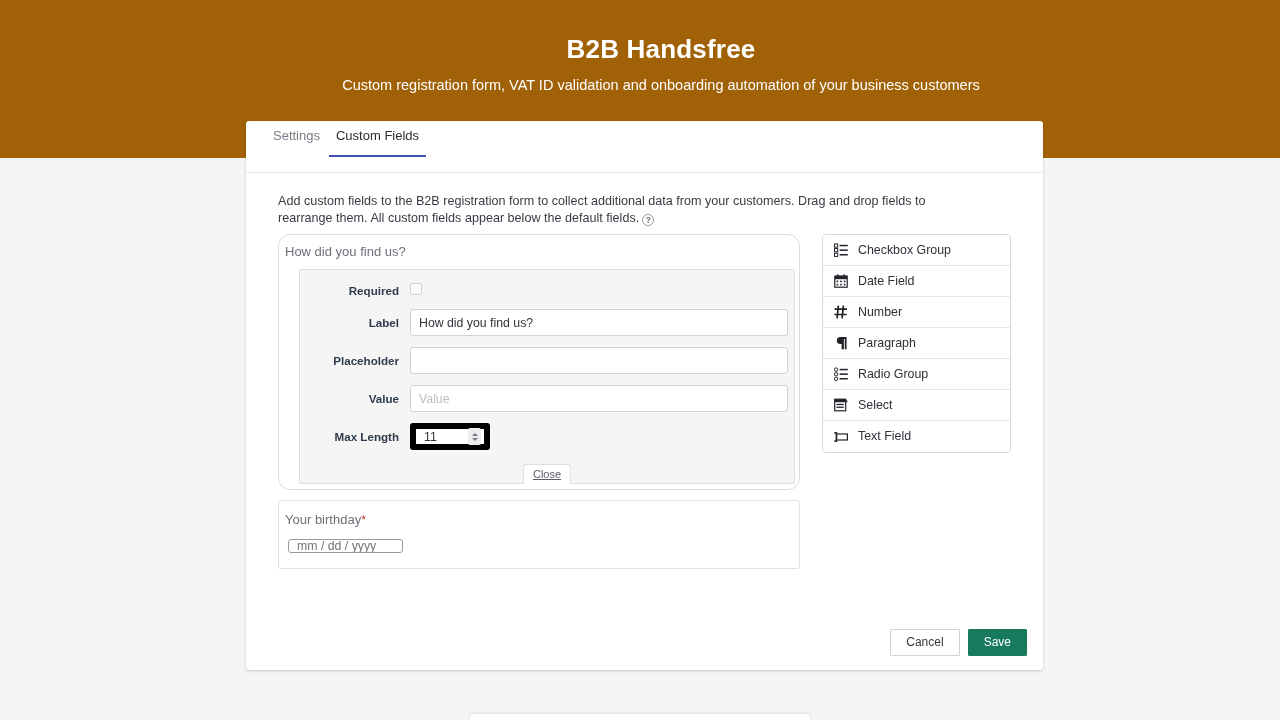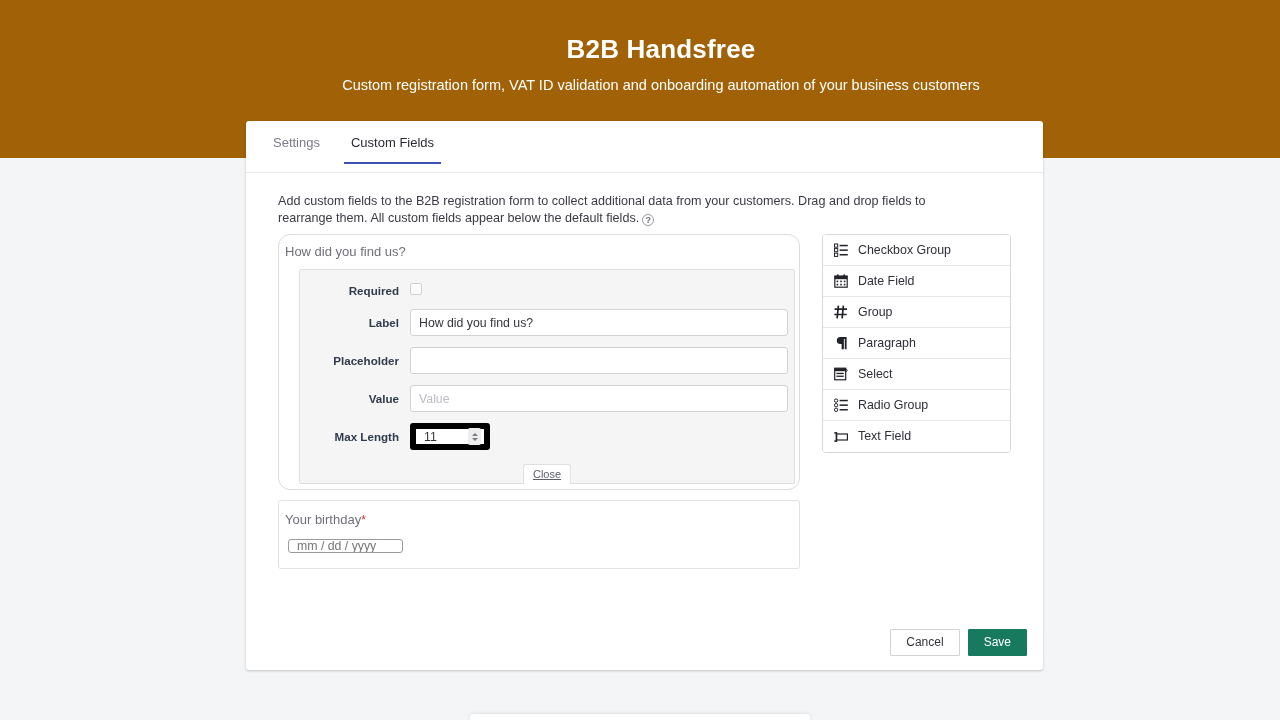"Settings" .tabs { gap: 25px -> 10px; padding: 9px 24px -> 16px 24px }
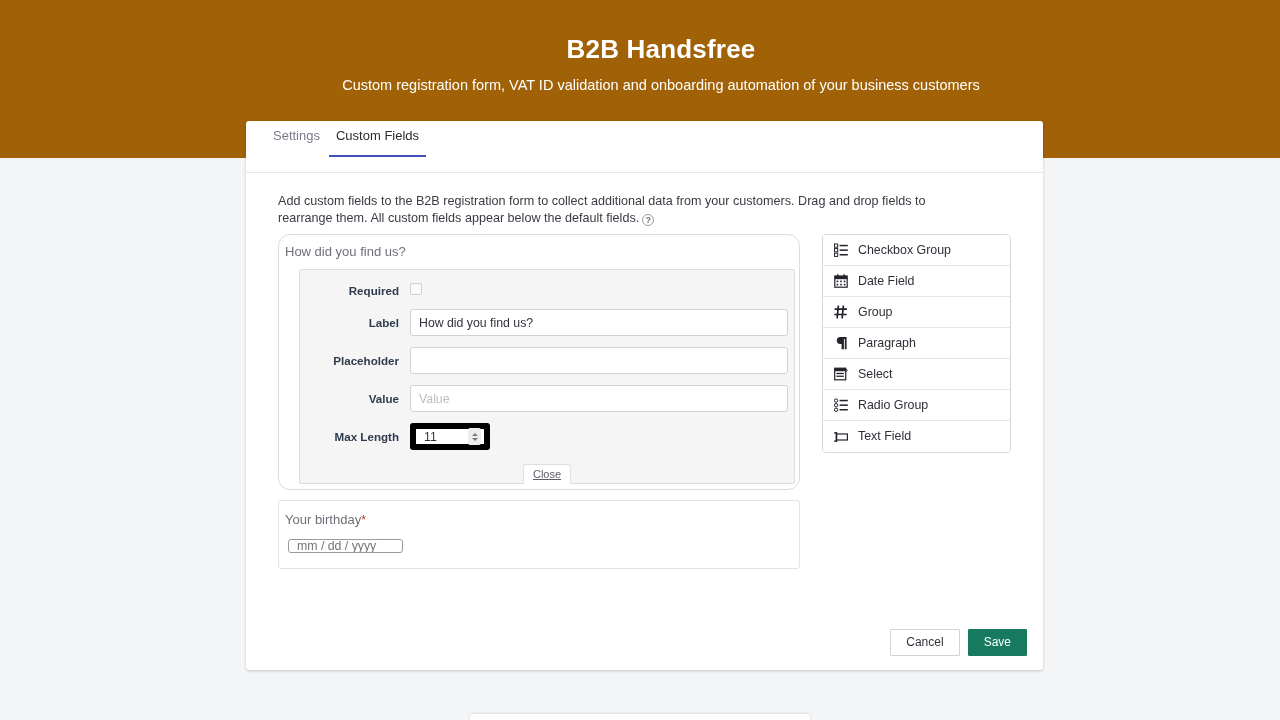"Group" span { text: Group -> Number }
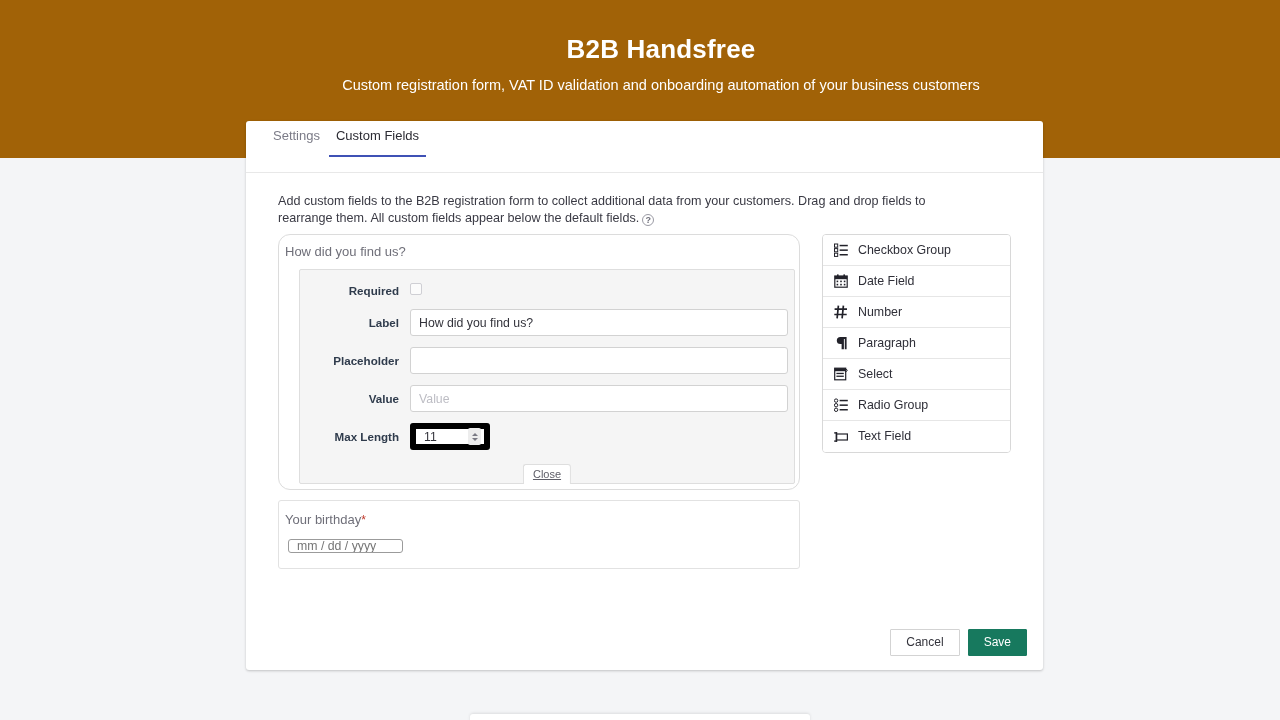"Select" div.pal-item { order: before "Radio Group" -> after "Radio Group" }
